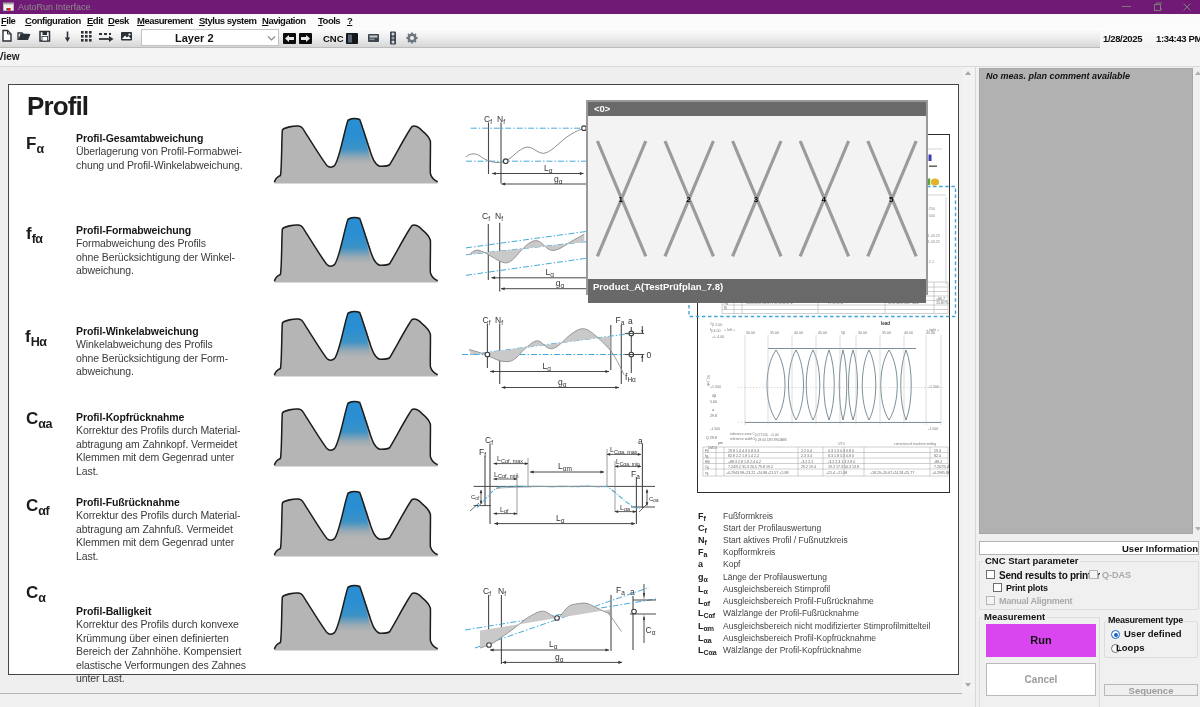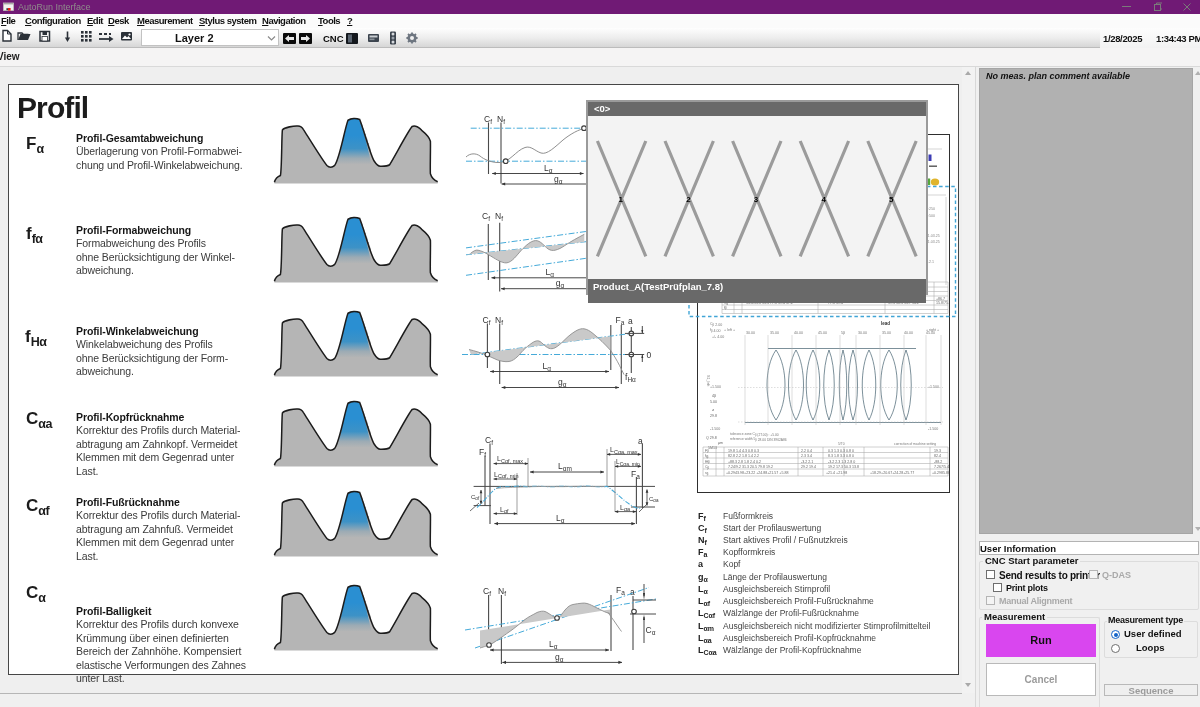"Profil" div.abs { font-size: 30px -> 26px; left: 8px -> 18px }
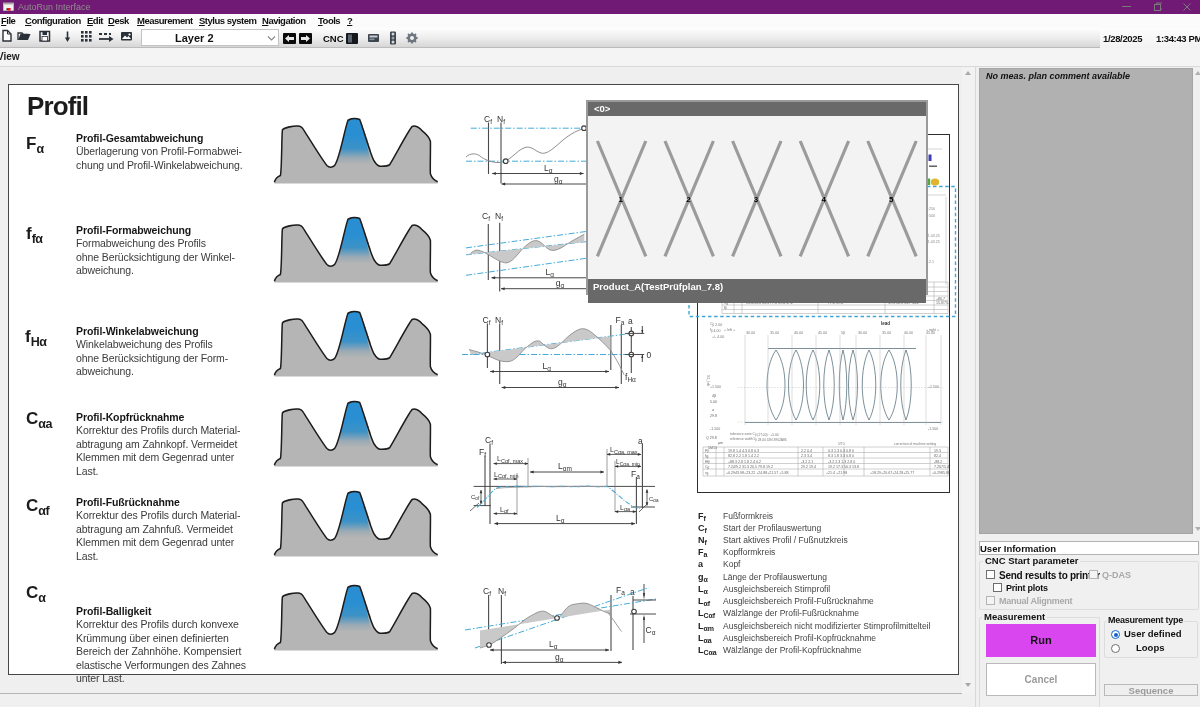"User Information" div.abs { text-align: left -> right }
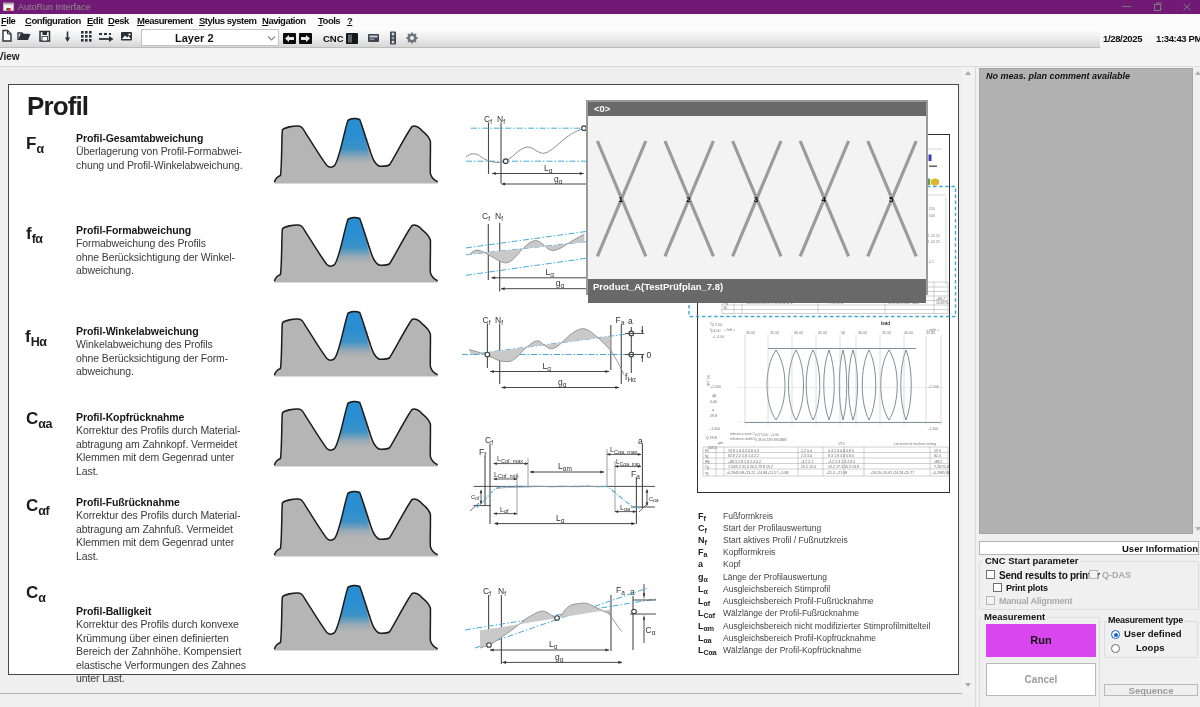"Loops" div.abs { left: 160px -> 140px }
